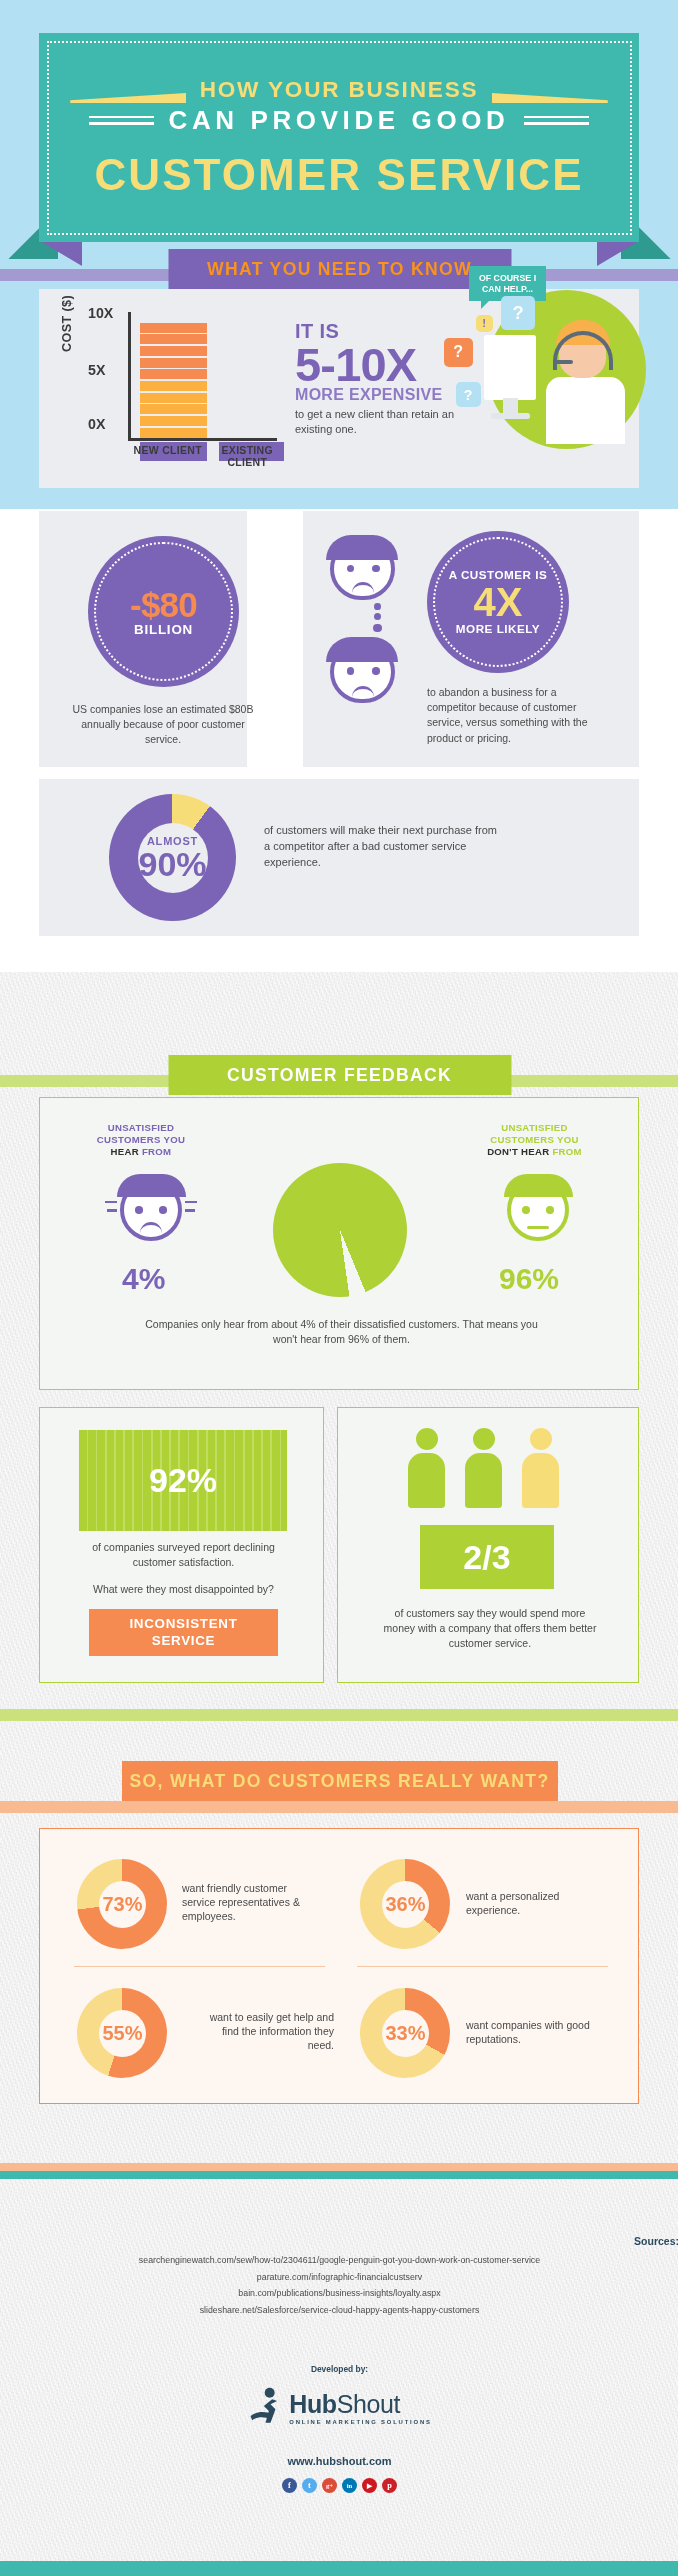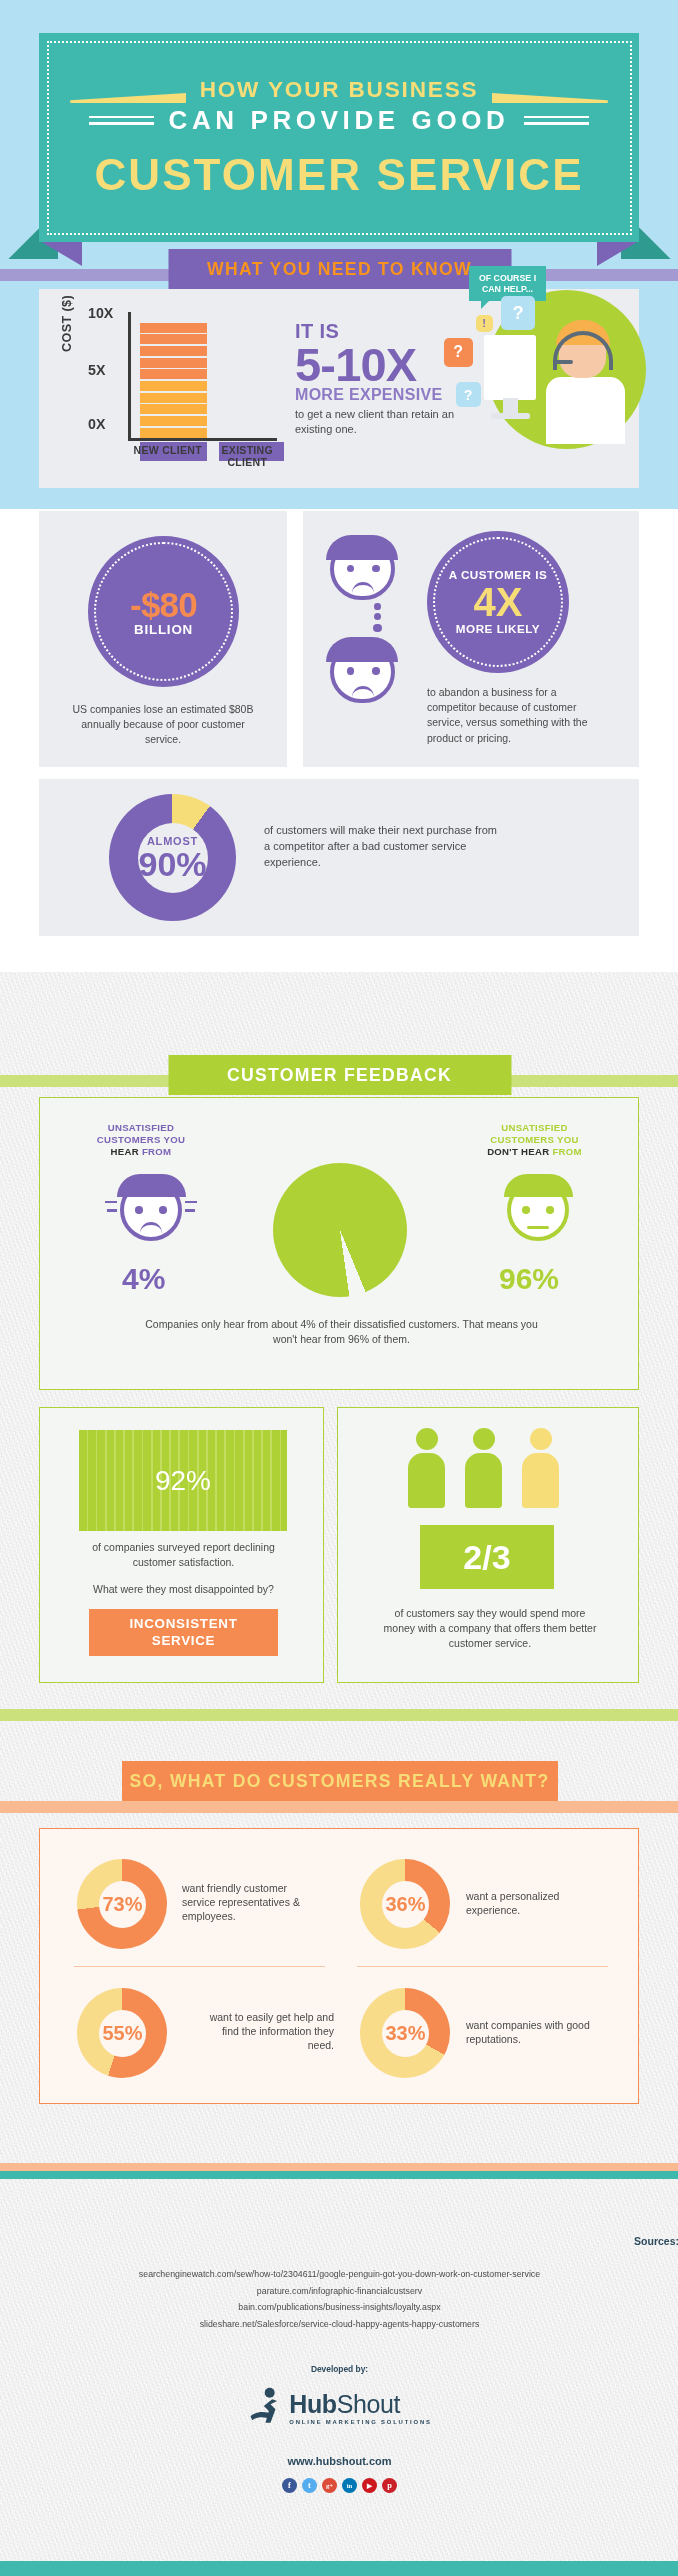"-$80" div.panel { width: 248px -> 208px }
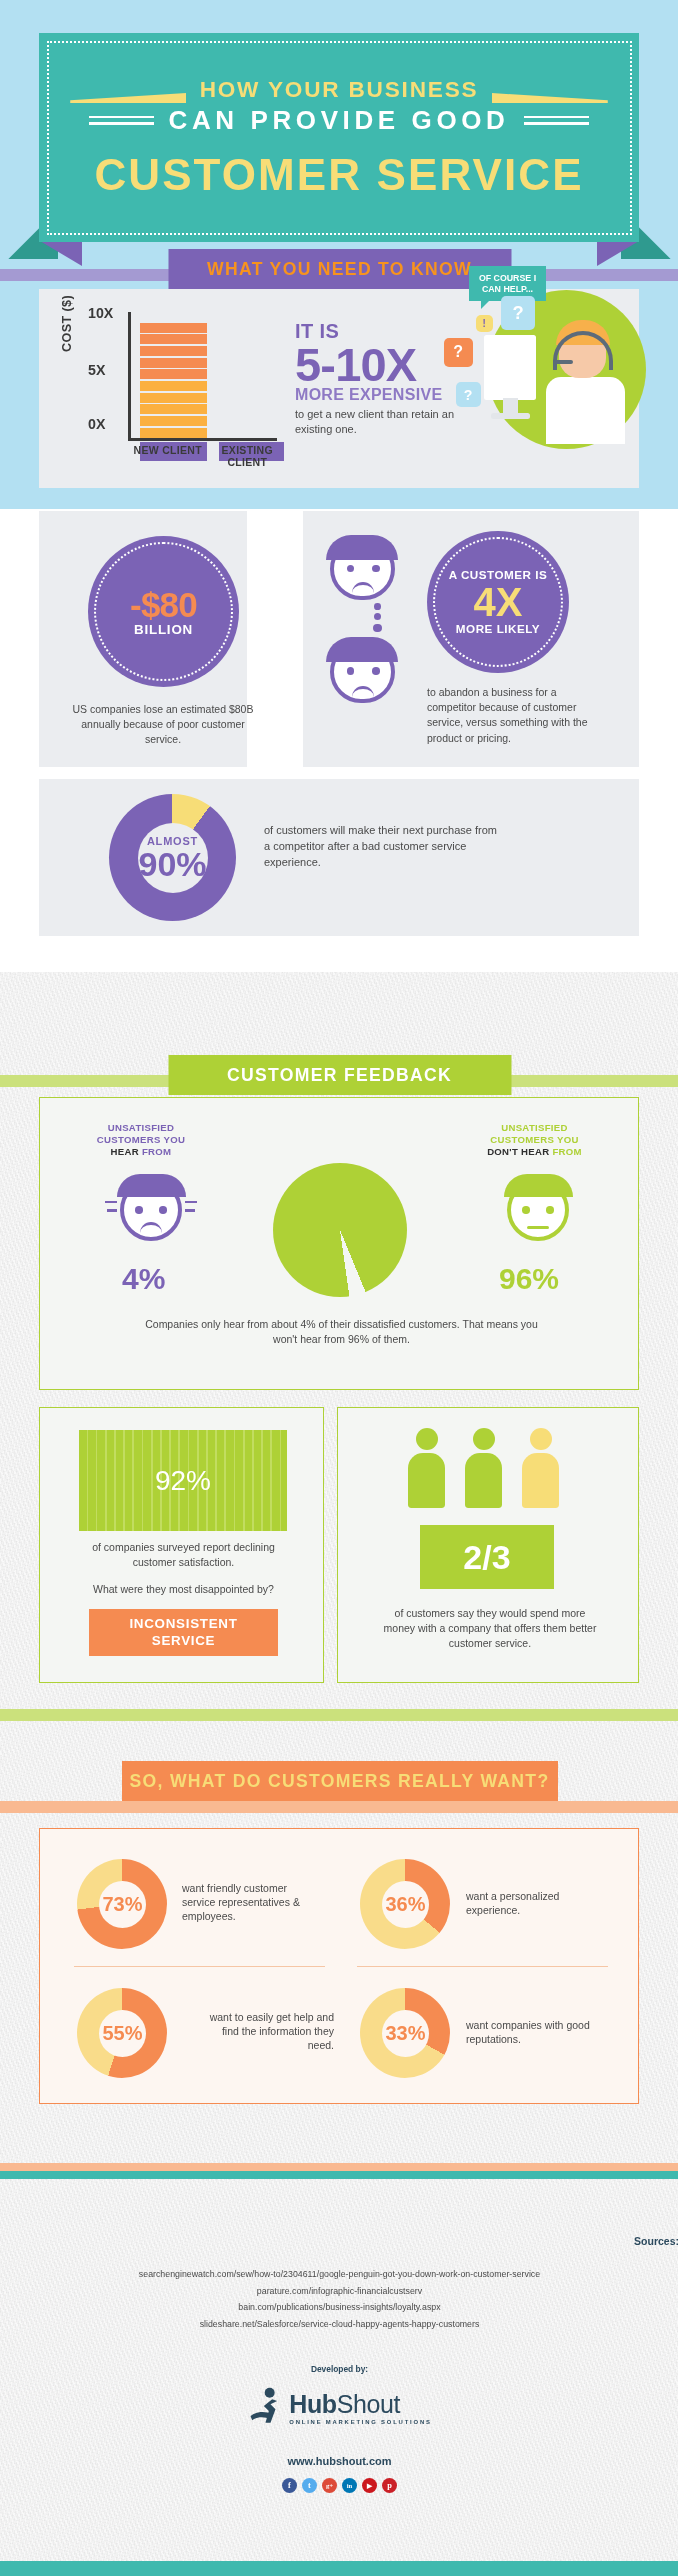"92%" .s-92 { font-size: 28px -> 34px; font-weight: normal -> bold }
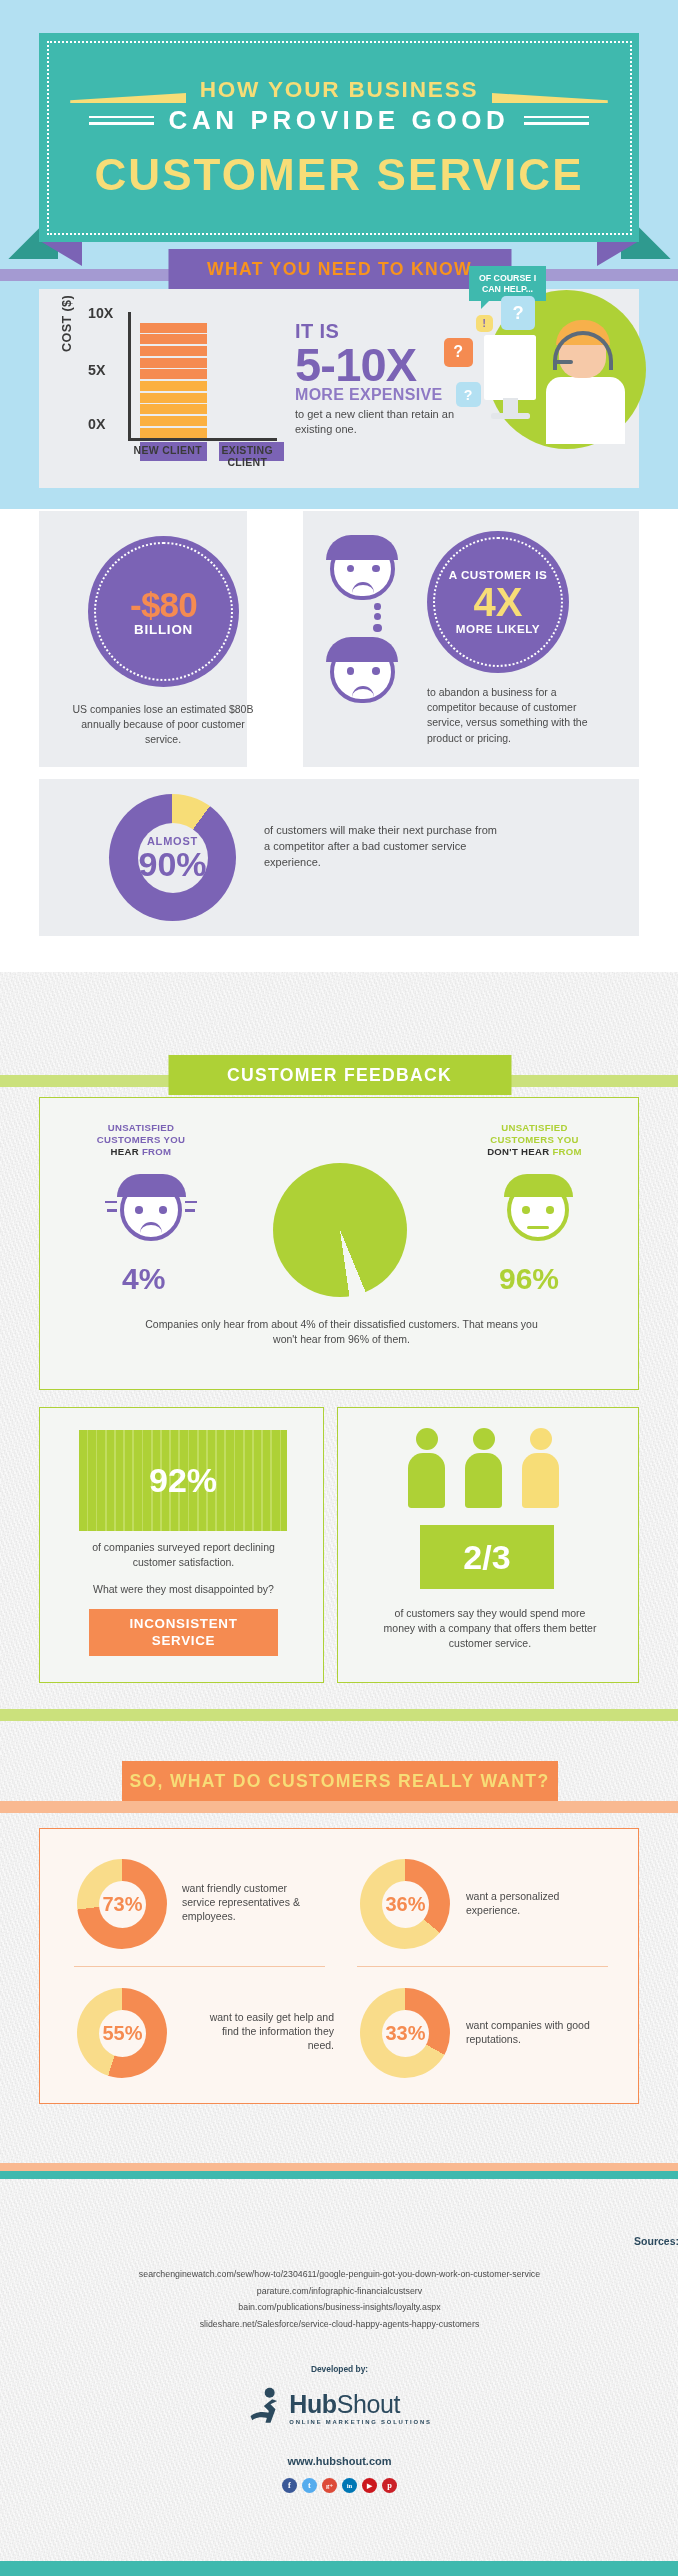"searchenginewatch.com/sew/how-to/2304611" div { margin-top: 19px -> 5px }
